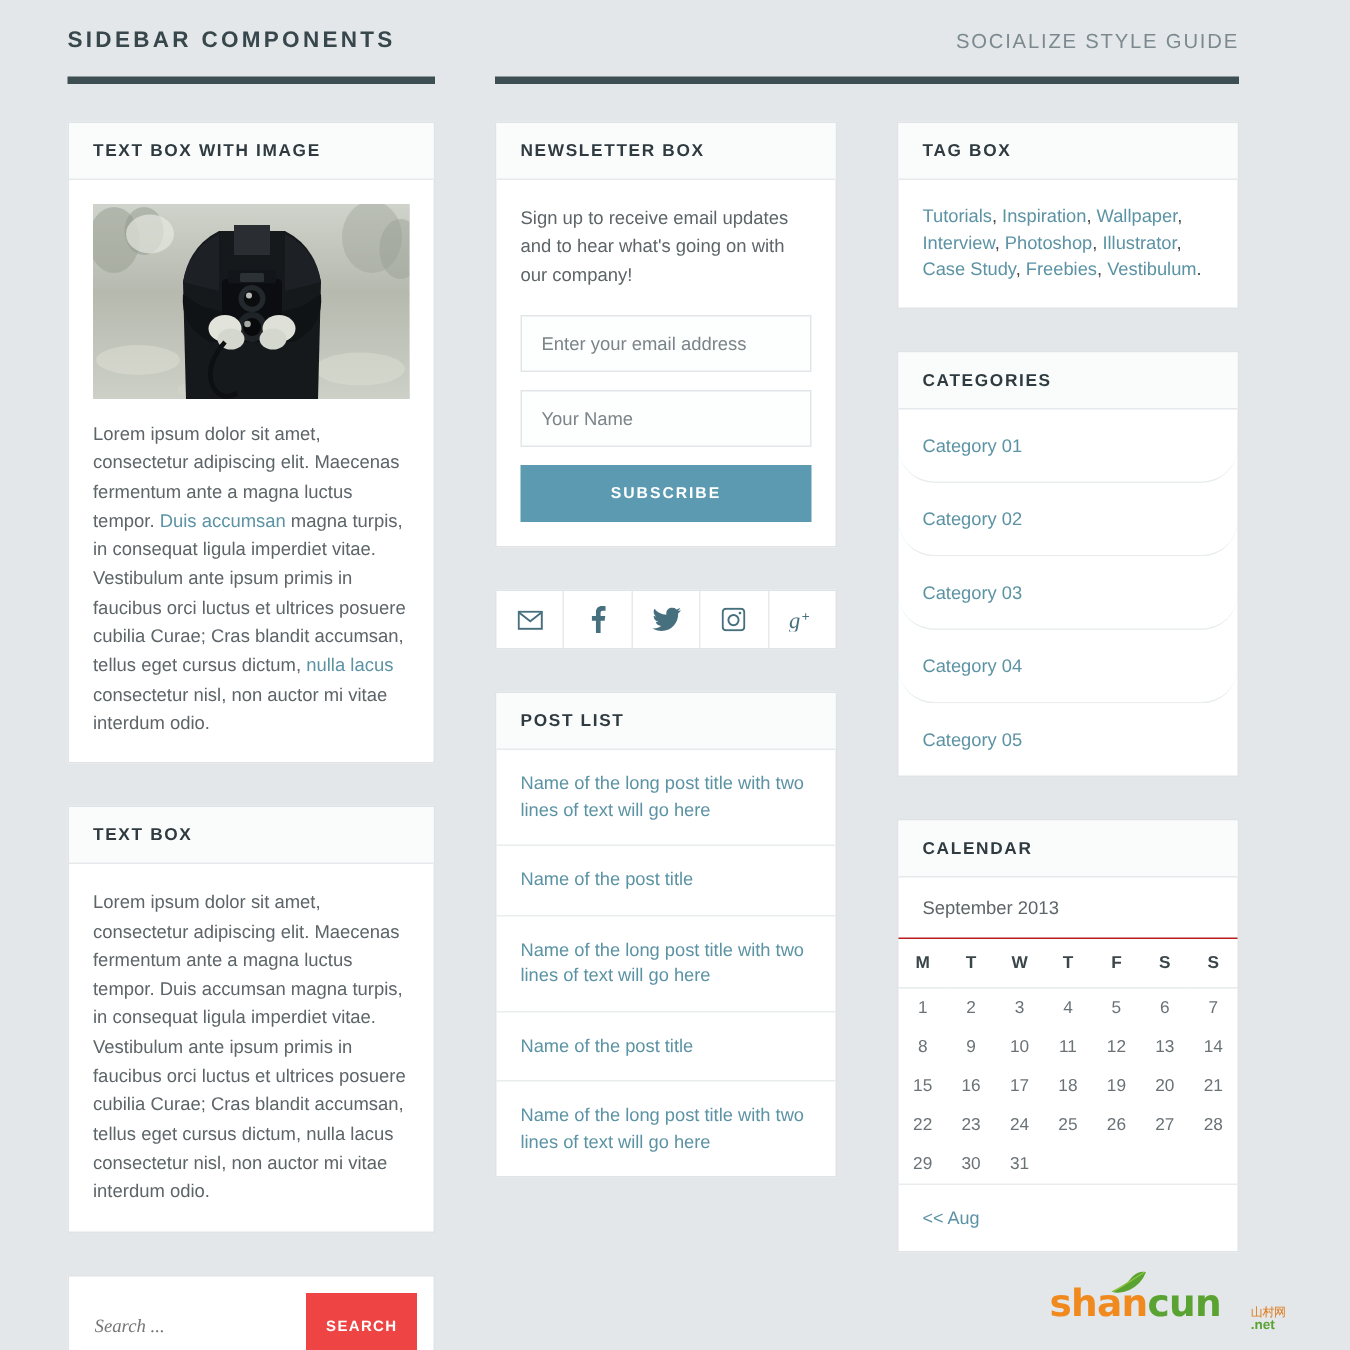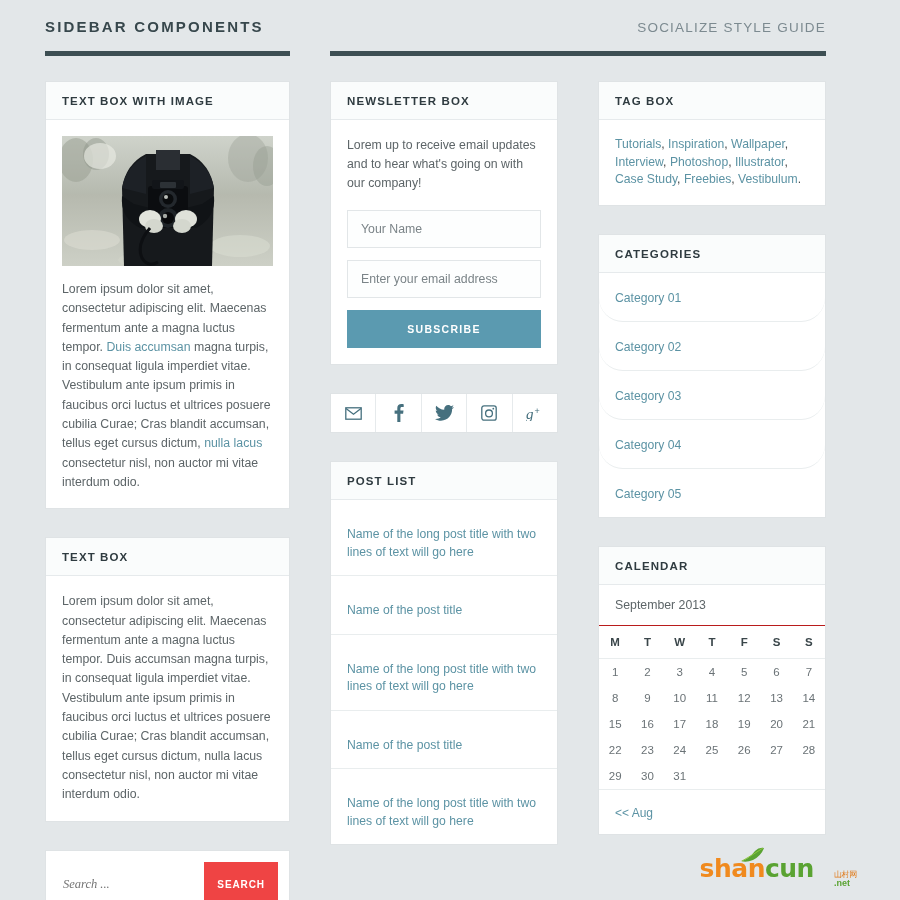"Lorem up to receive email" p.nl-text { text: Lorem -> Sign }
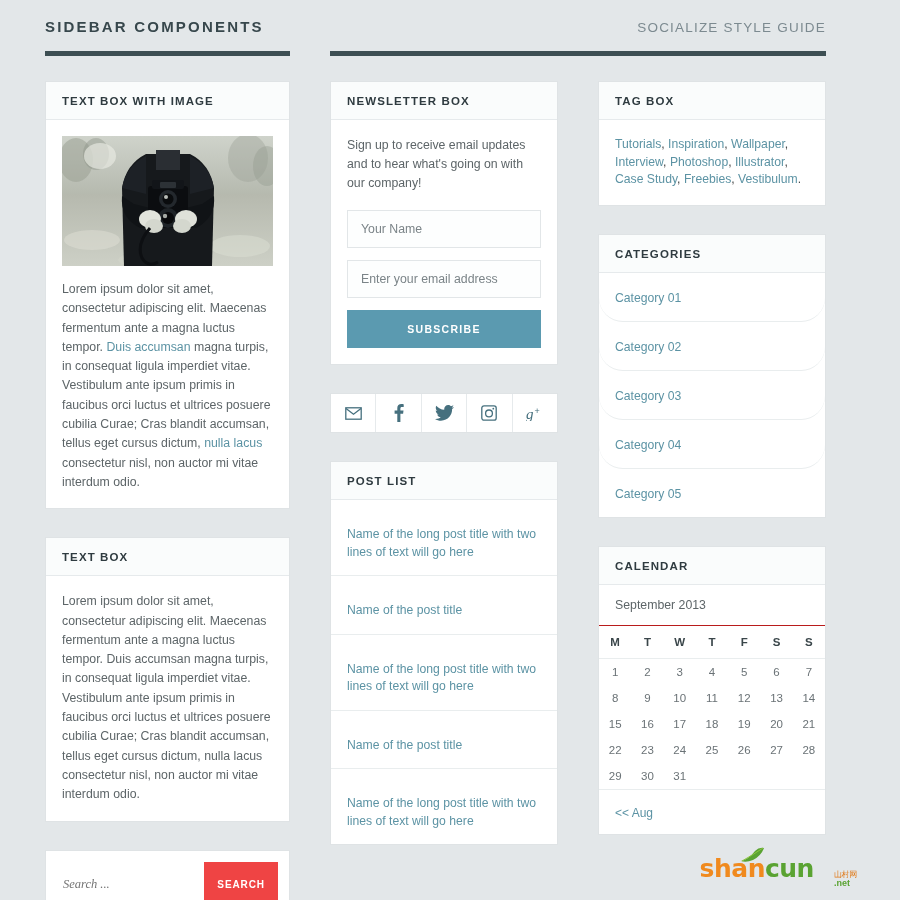"Your Name" input.field { order: before "Enter your email address" -> after "Enter your email address" }
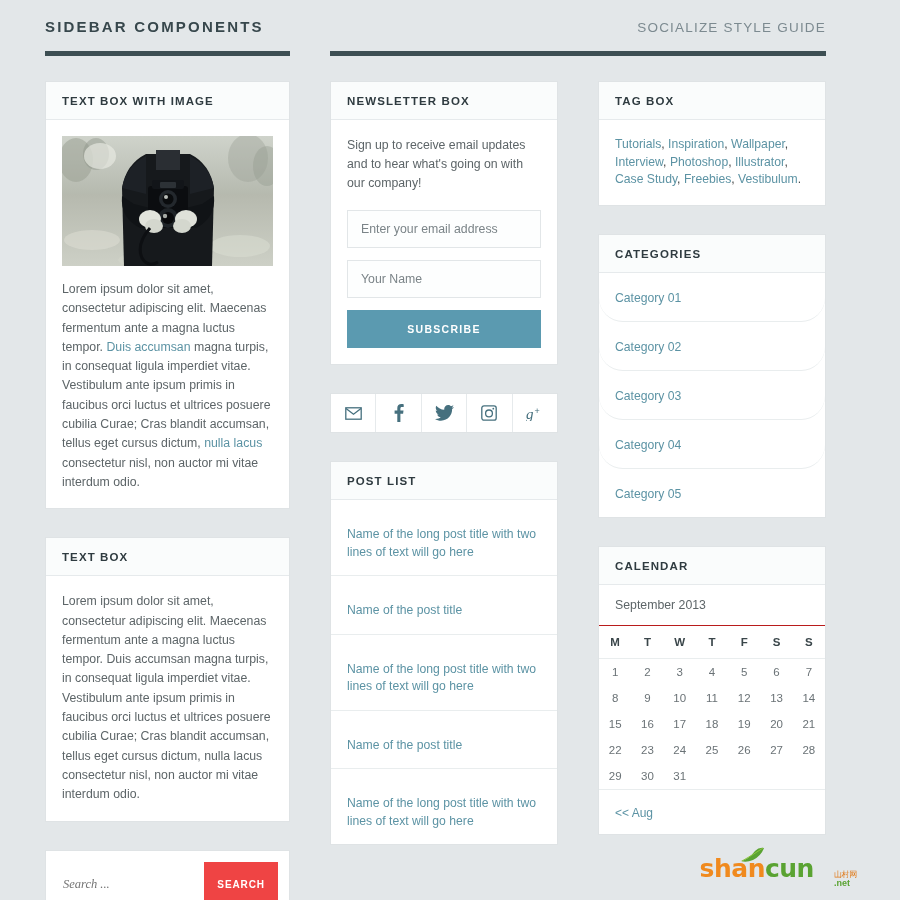"Name of the long post" .post-link { margin-top: 12px -> none }
